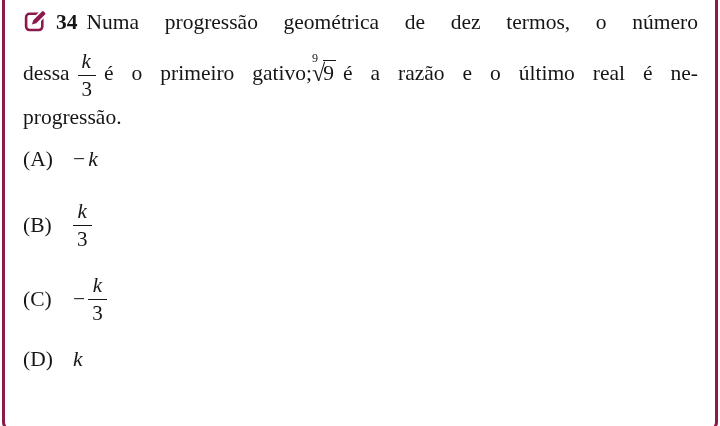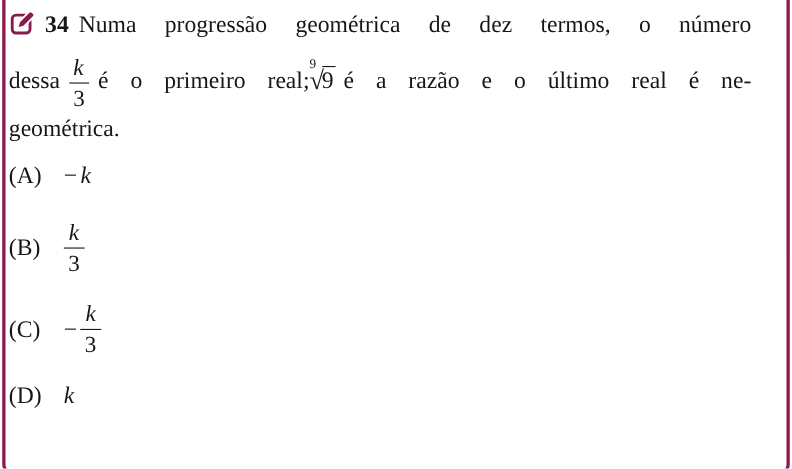"34 Numa progressão geométrica de" .content { left: 8px -> 23px }
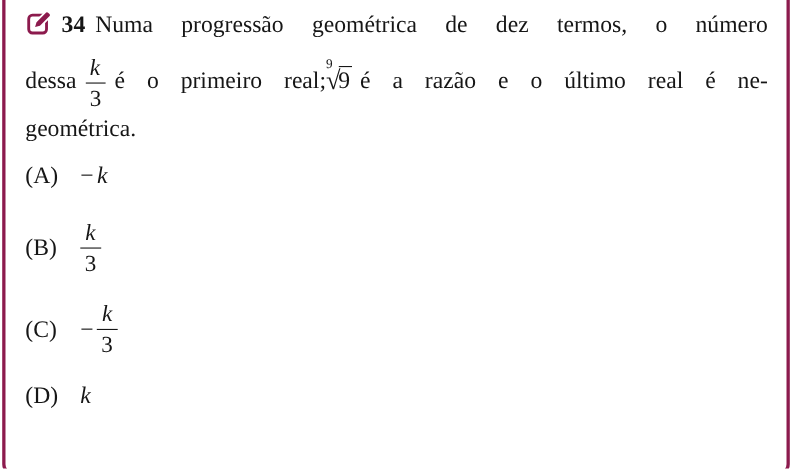"é o primeiro real;" span { text: real -> gativo }
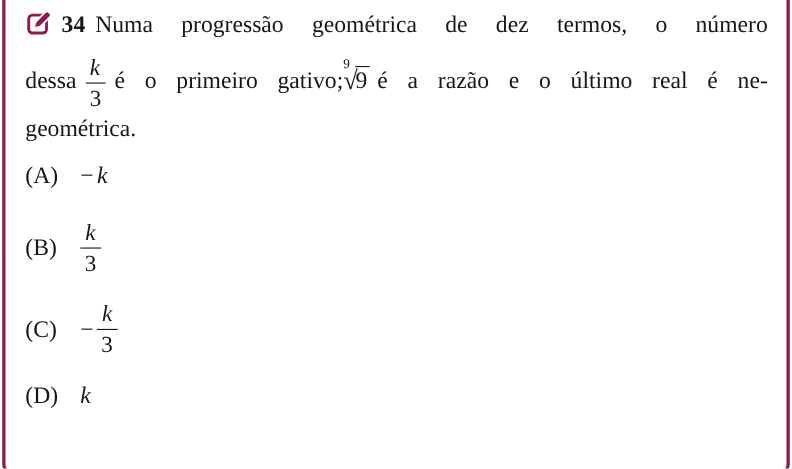"geométrica." span { text: geométrica -> progressão }
